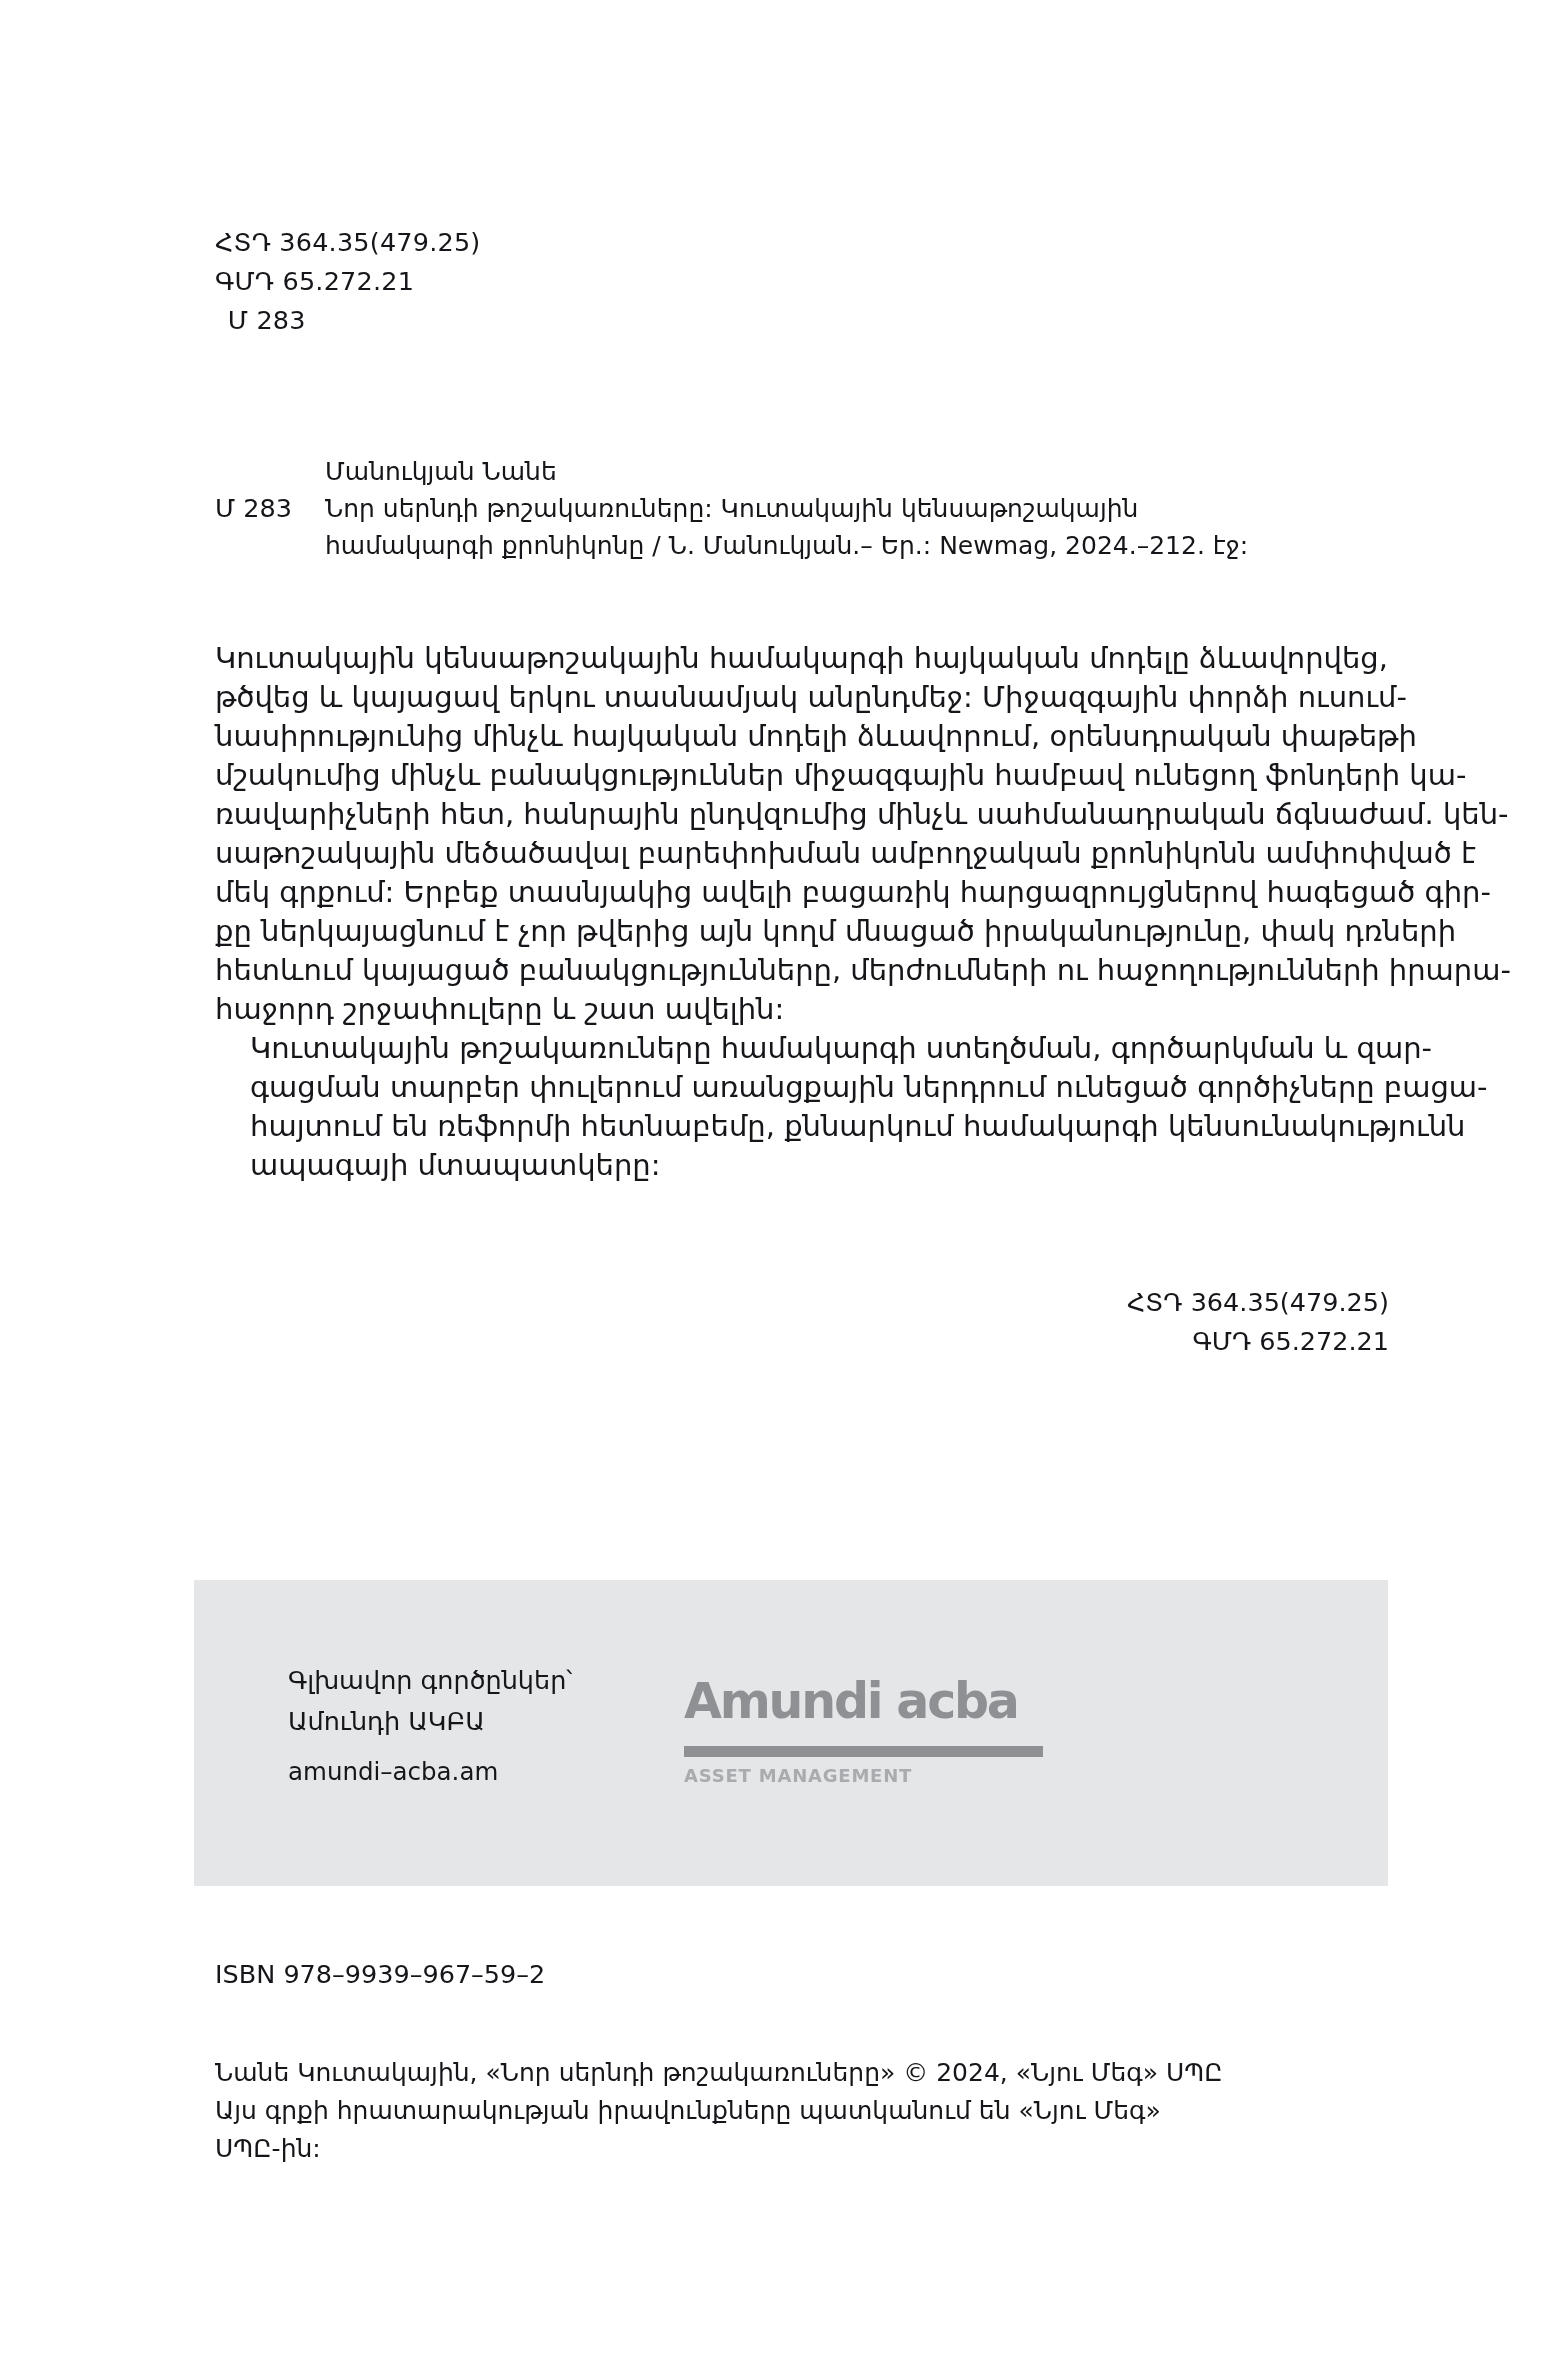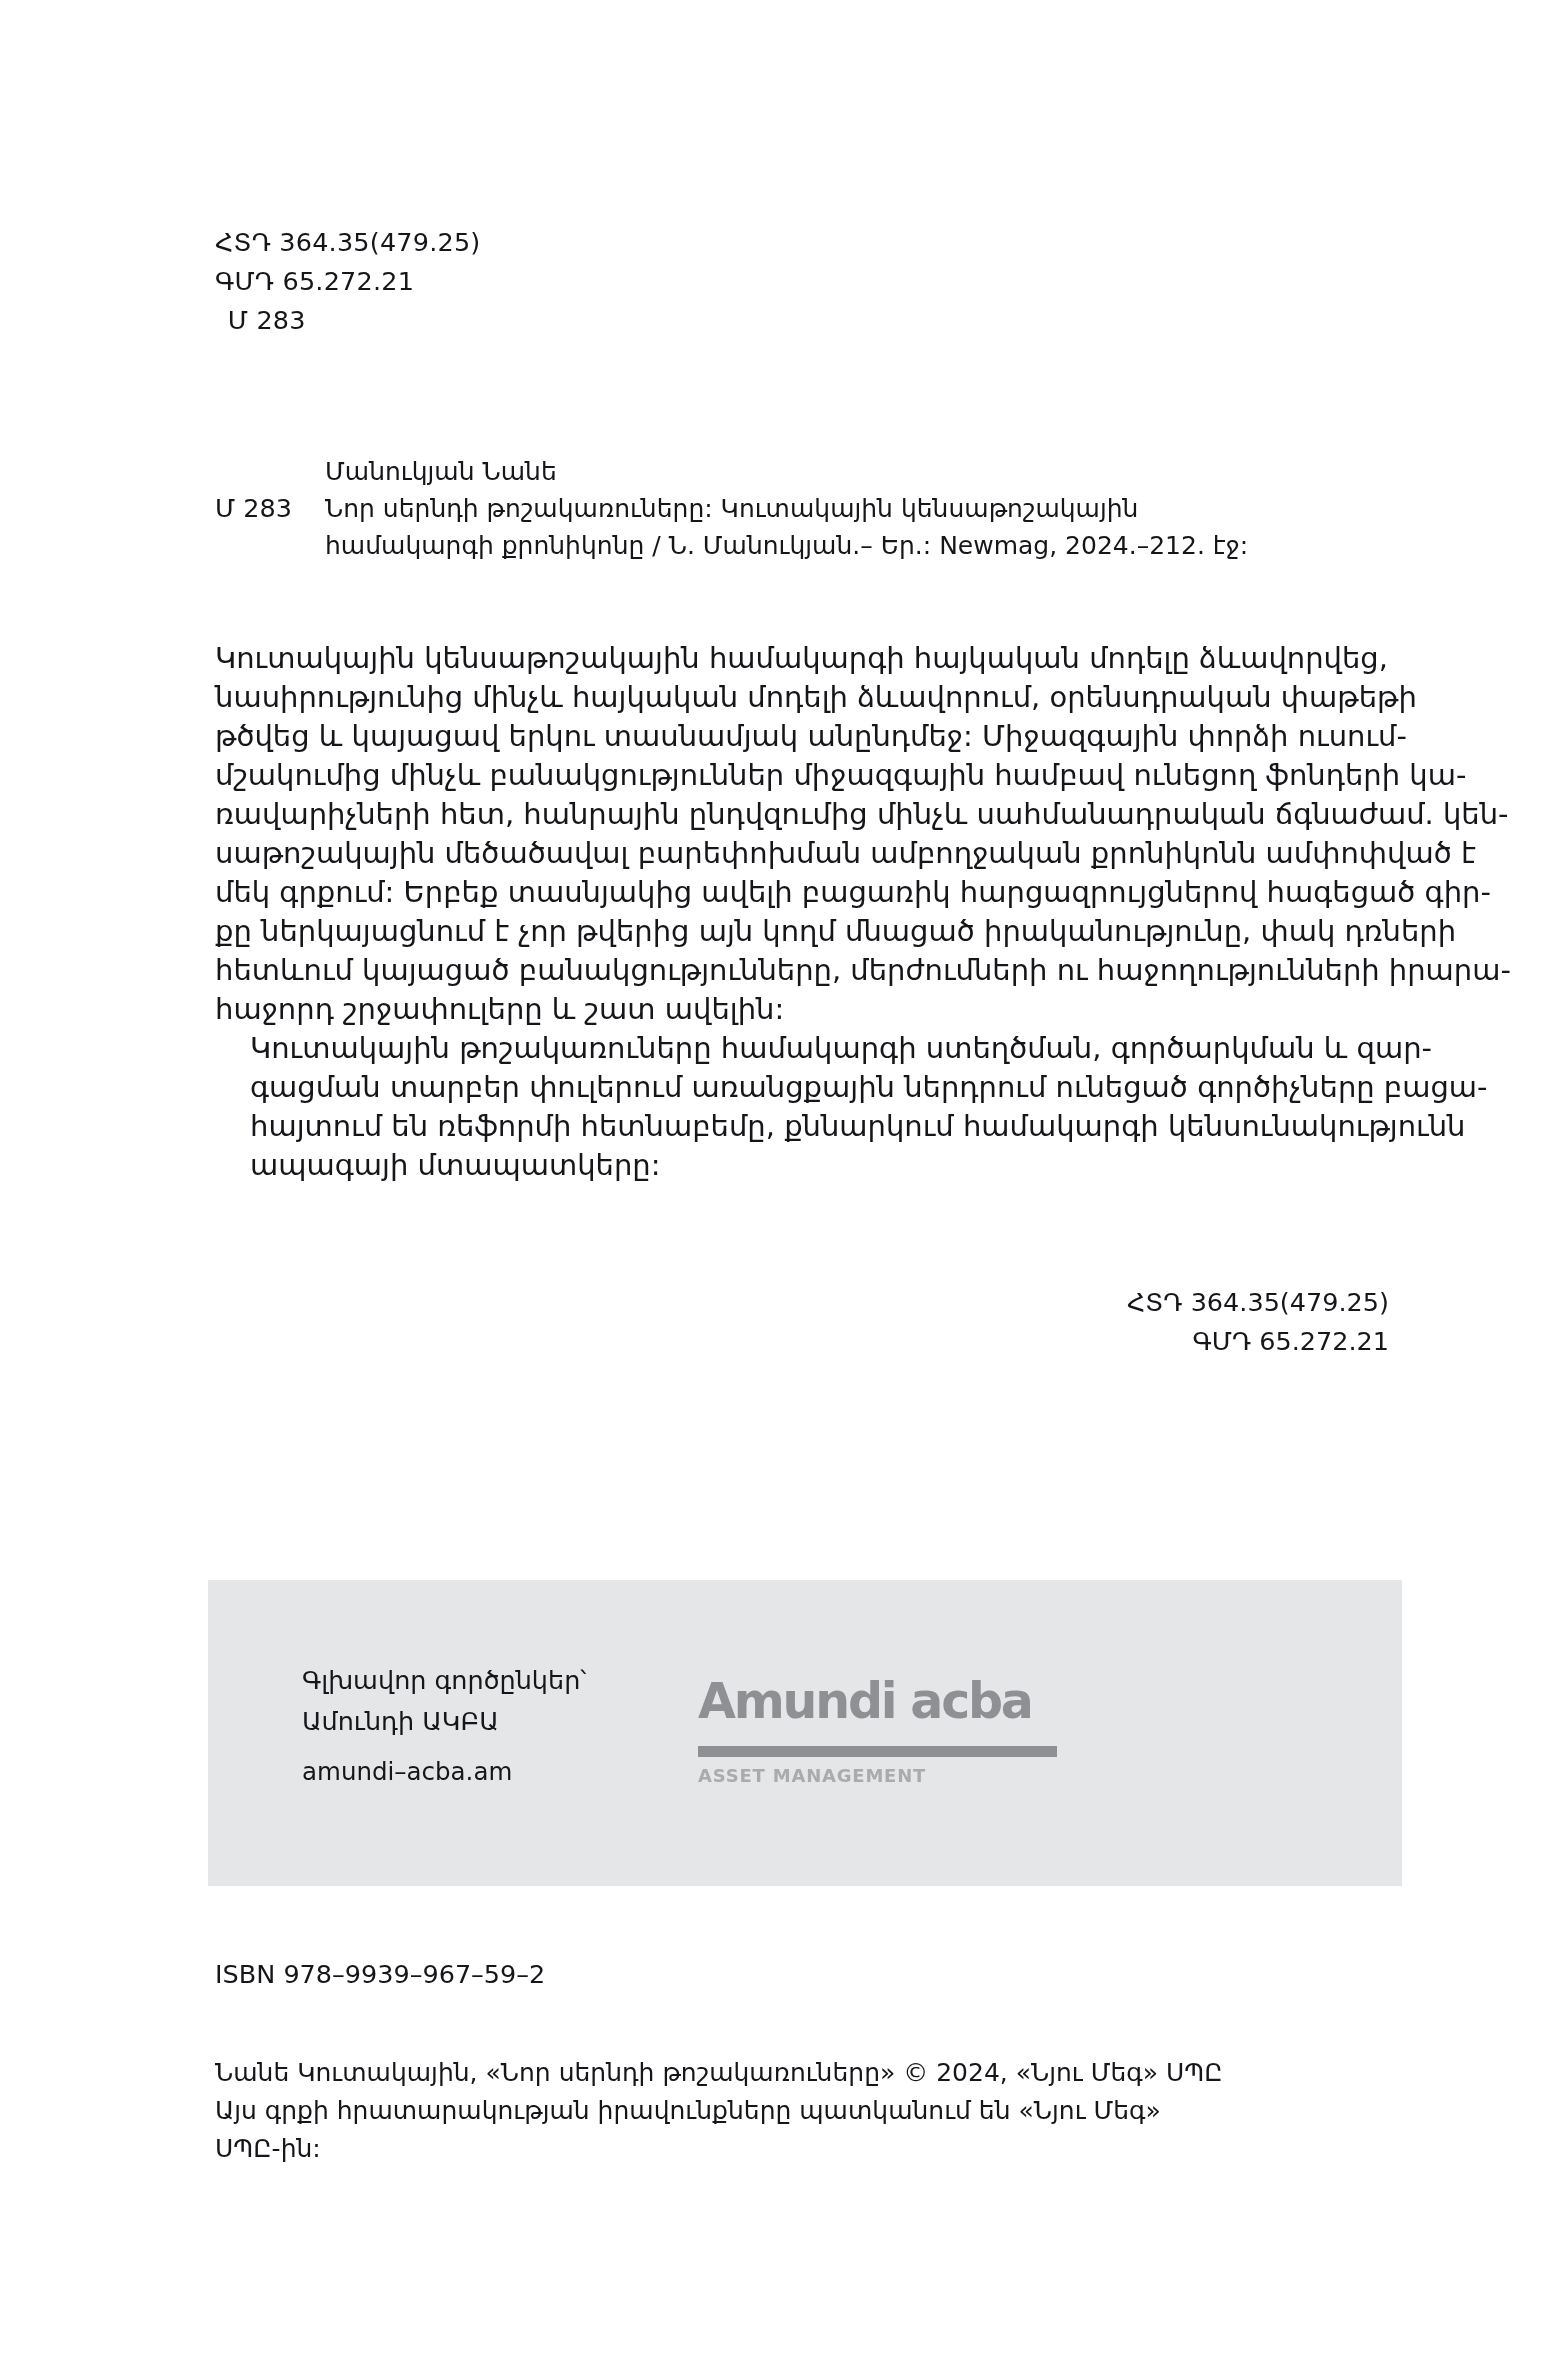"նասիրությունից մինչև հայկական մոդելի" span.ln { order: before "թծվեց և կայացավ երկու տասնամյակ" -> after "թծվեց և կայացավ երկու տասնամյակ" }
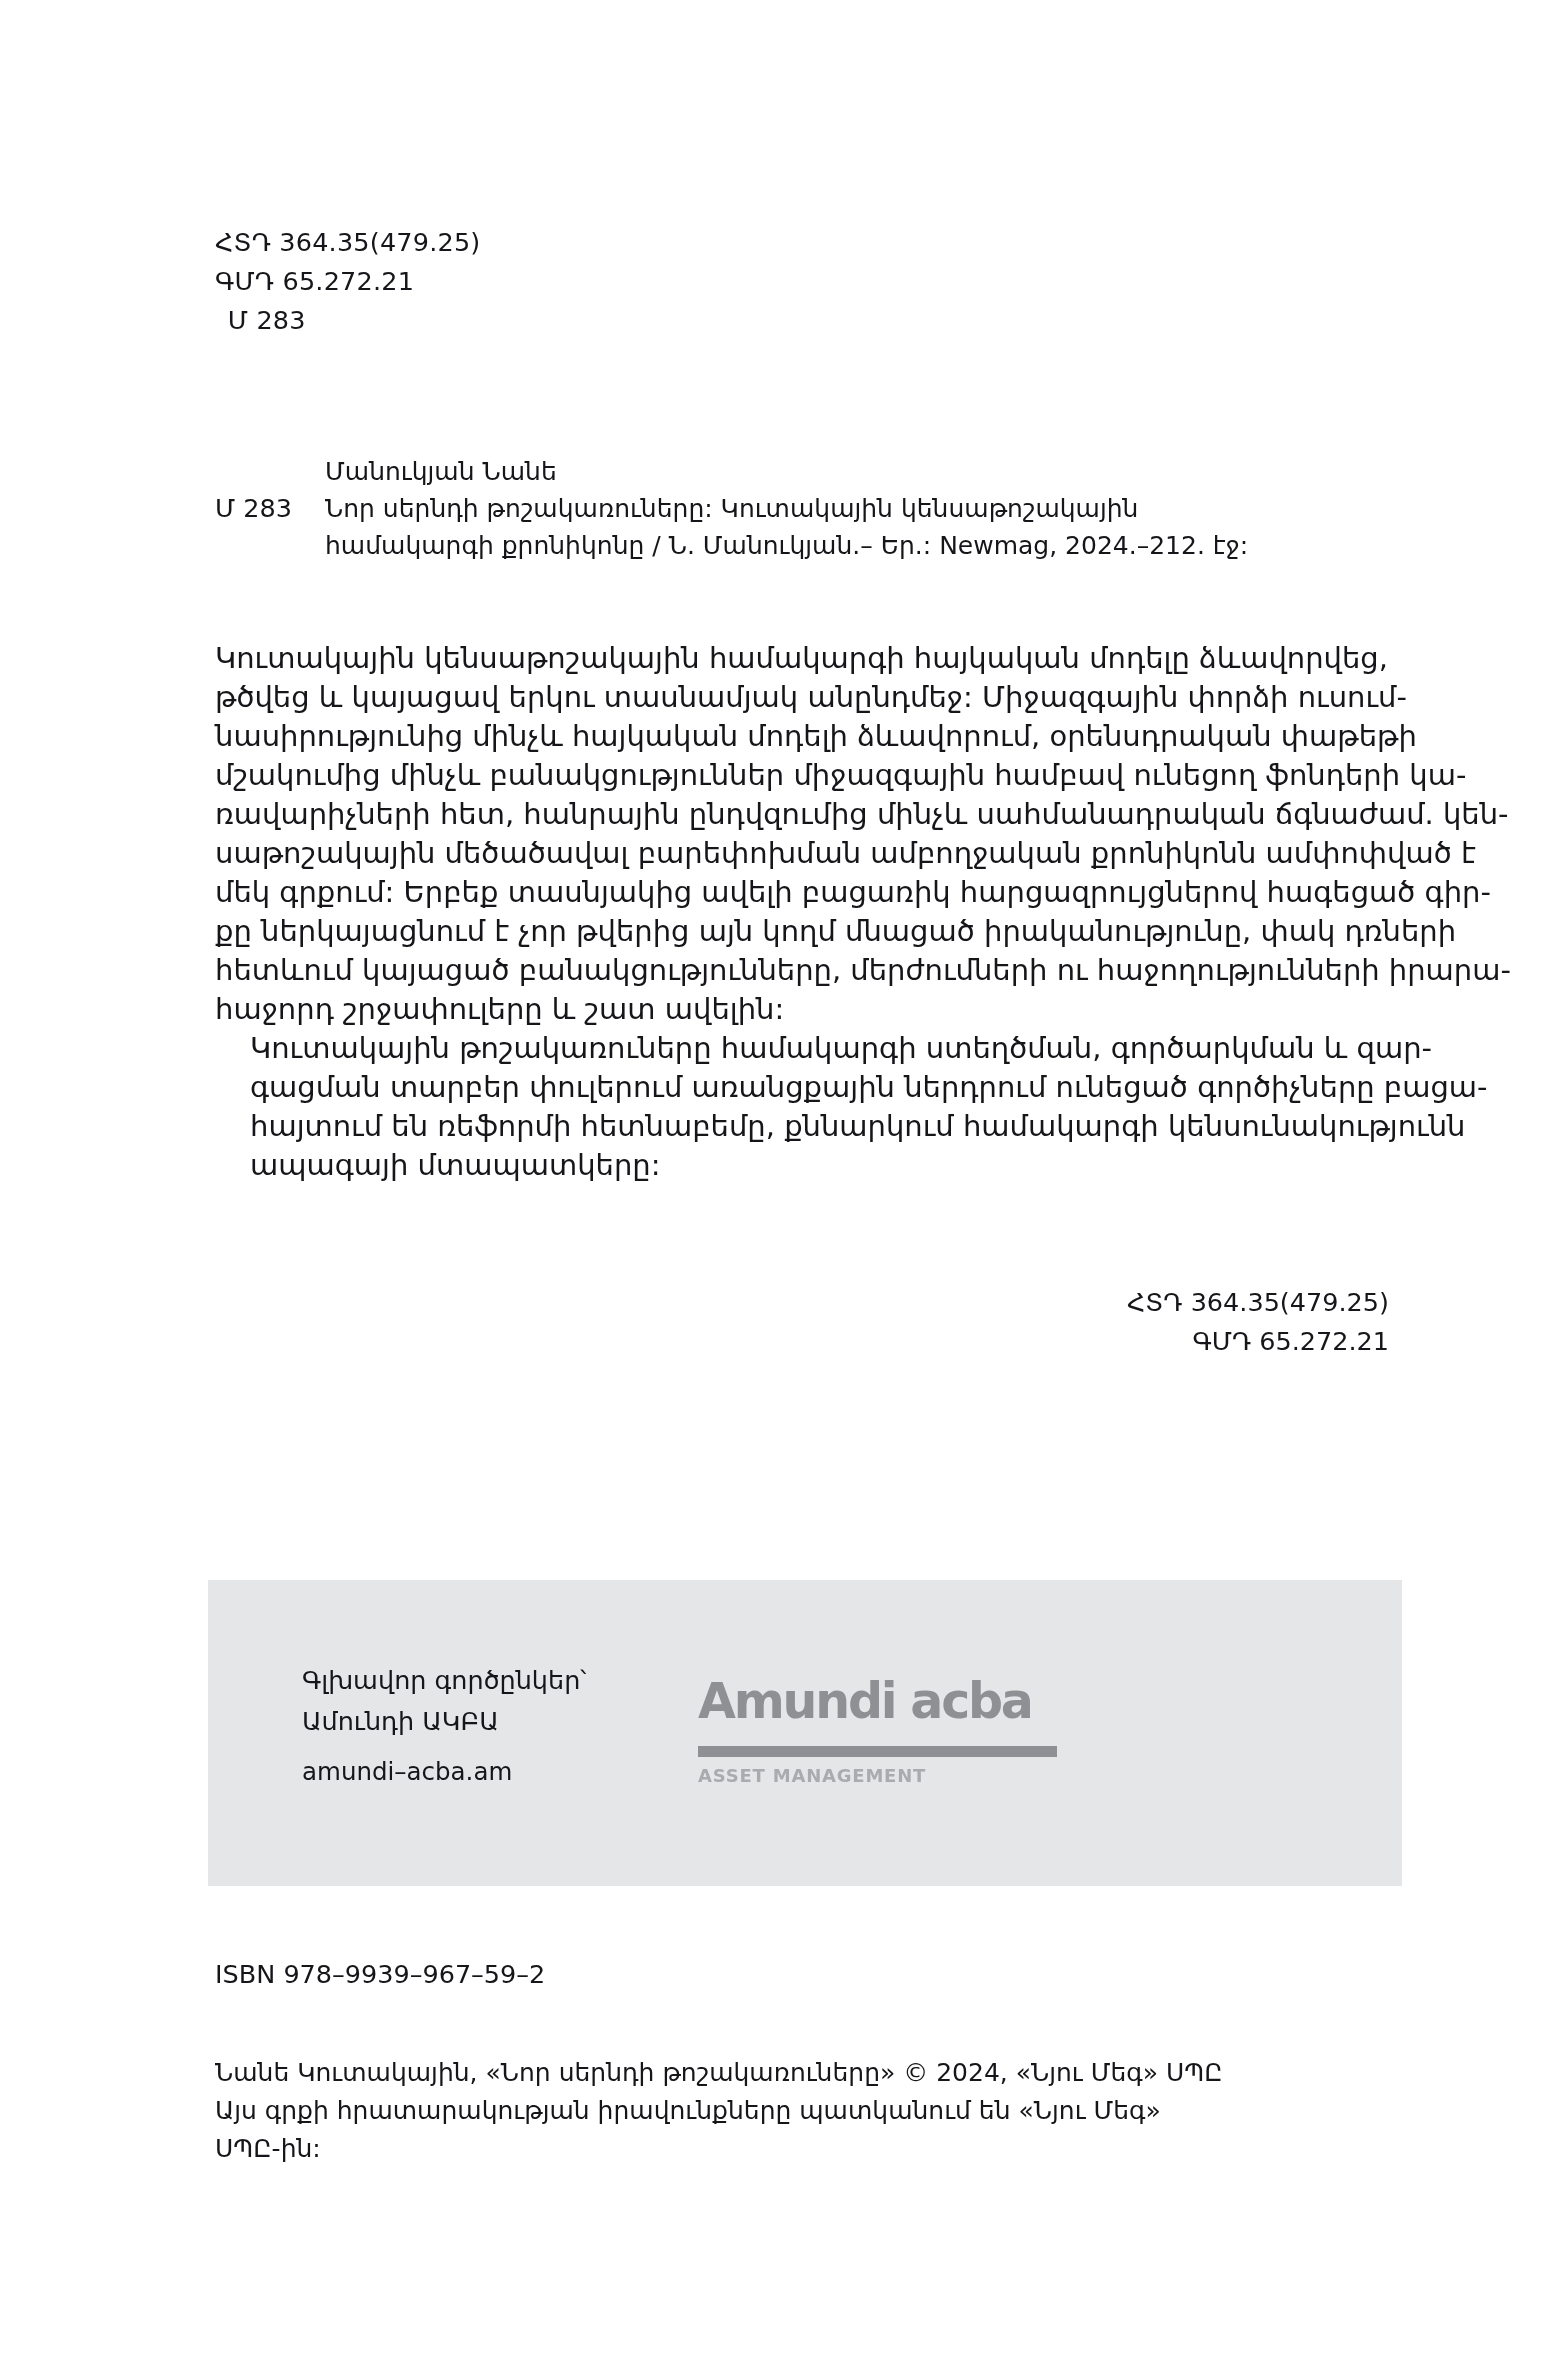"Գլխավոր գործընկեր՝" .sponsor-panel { margin-left: 14px -> none }
